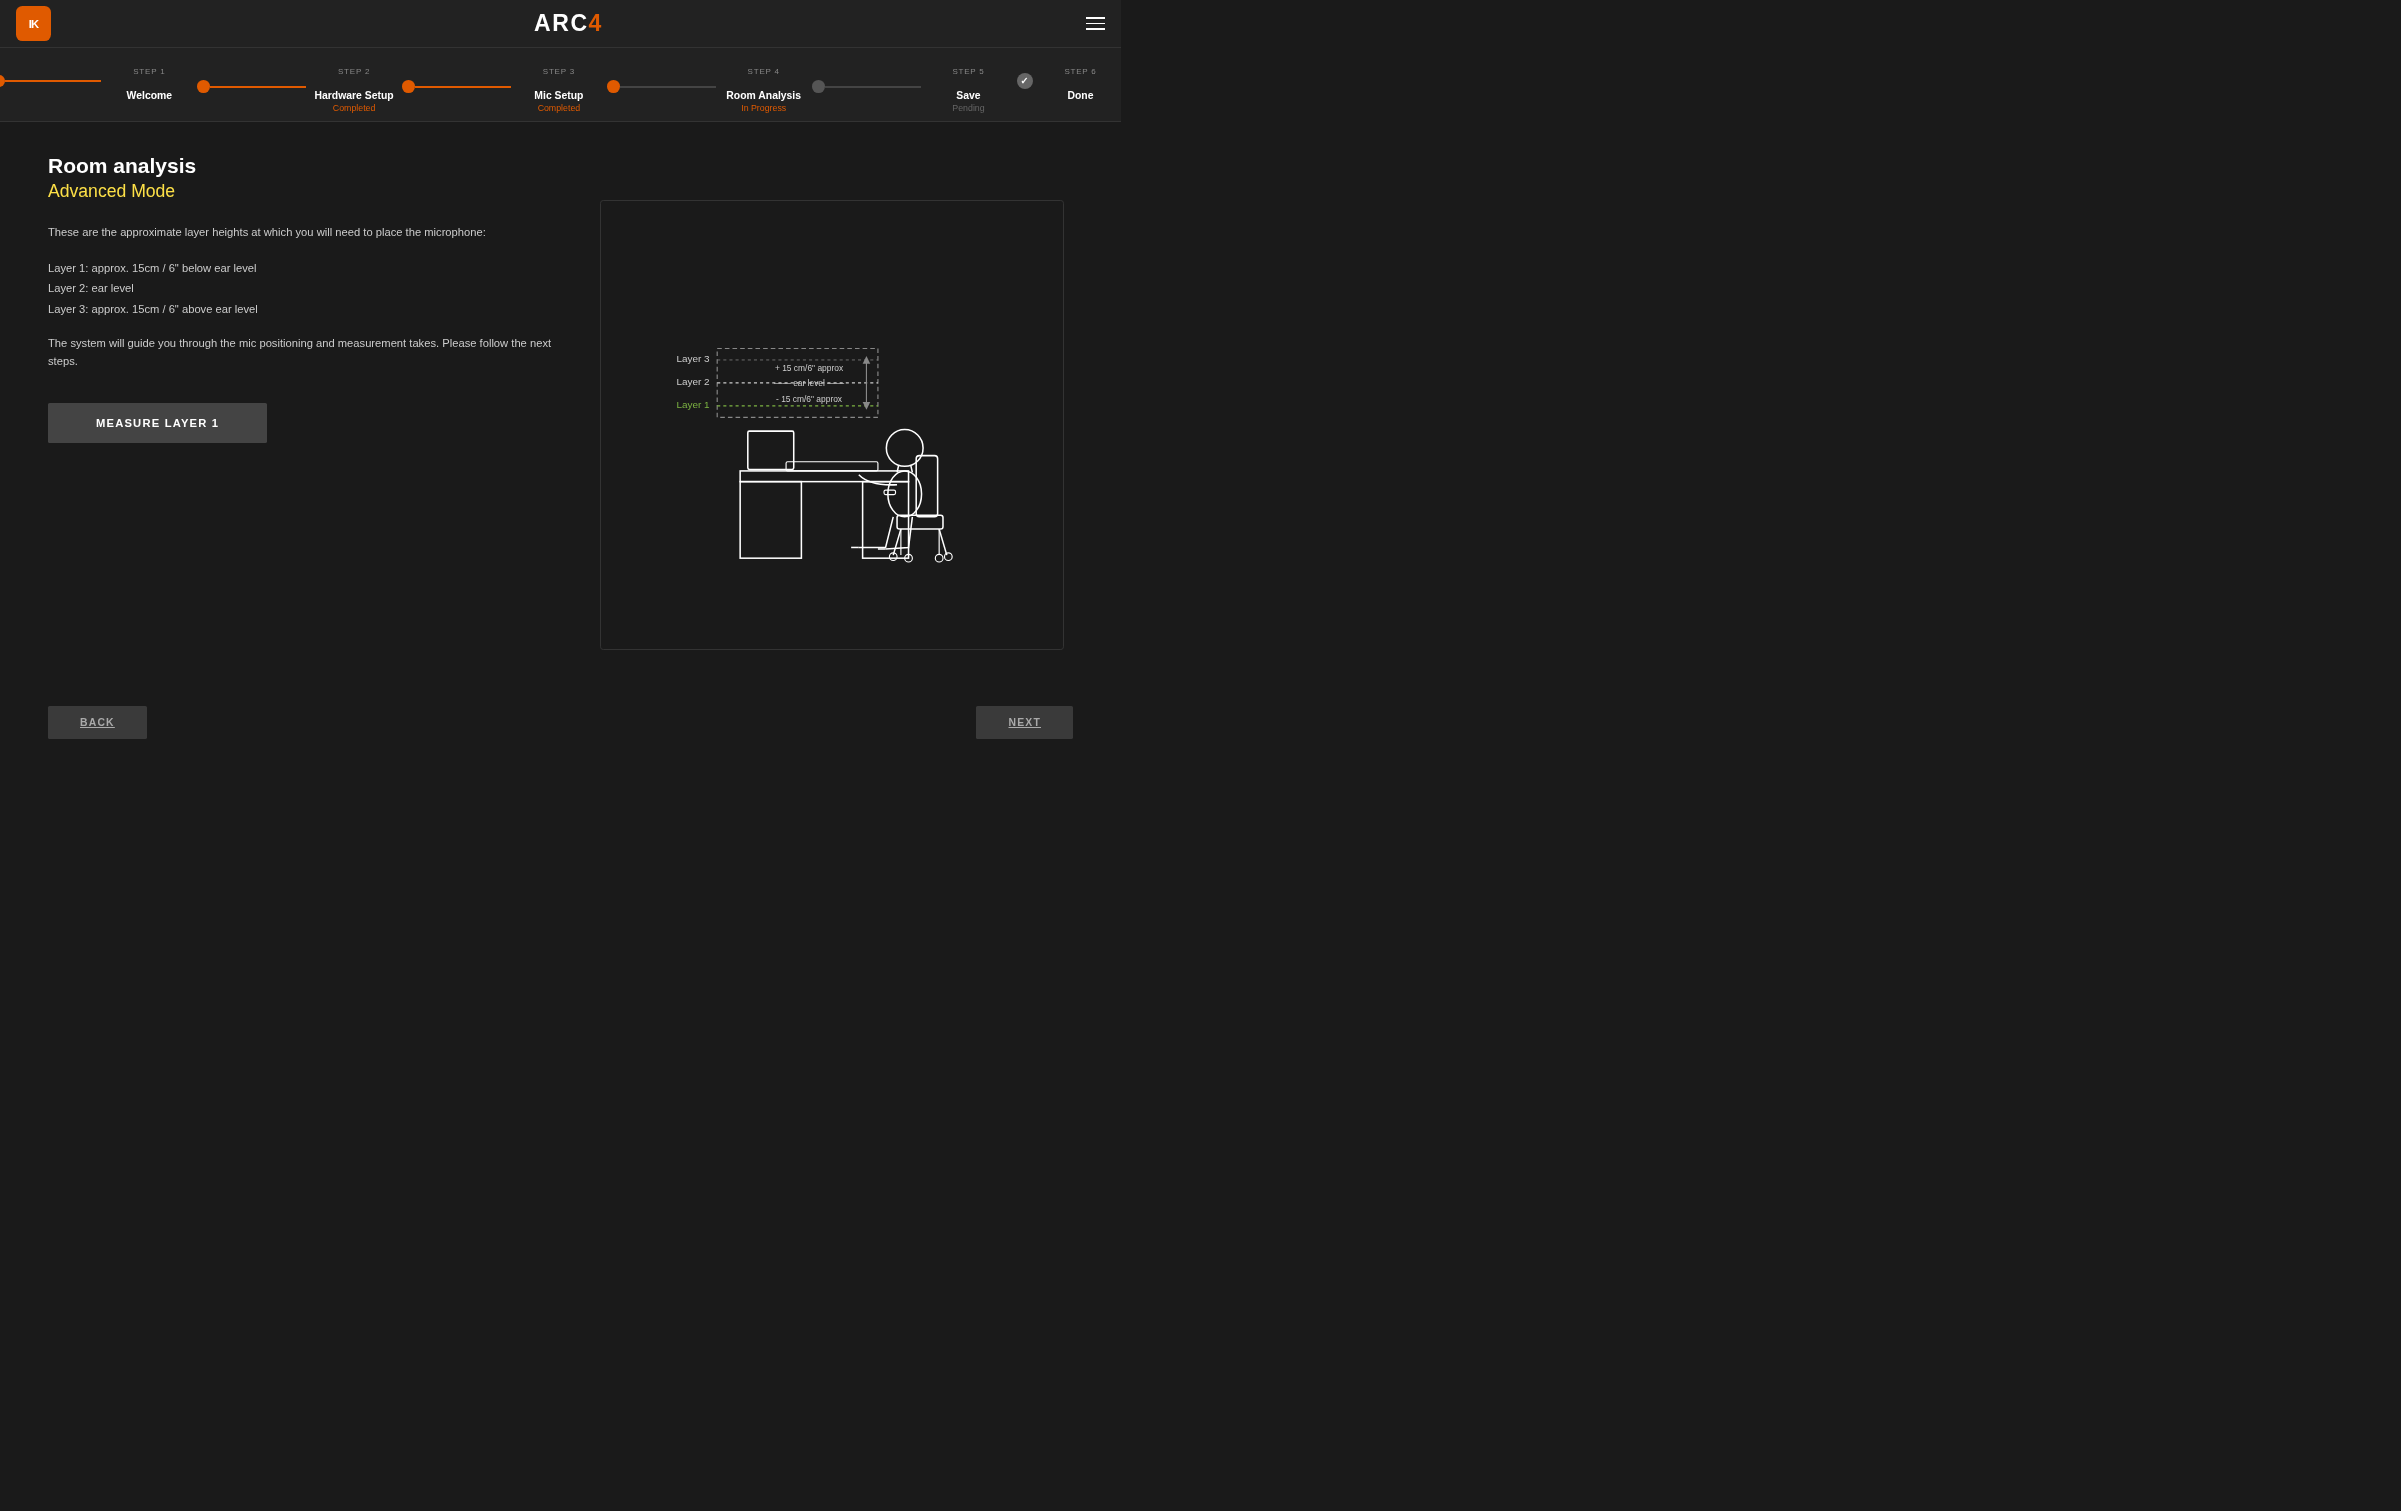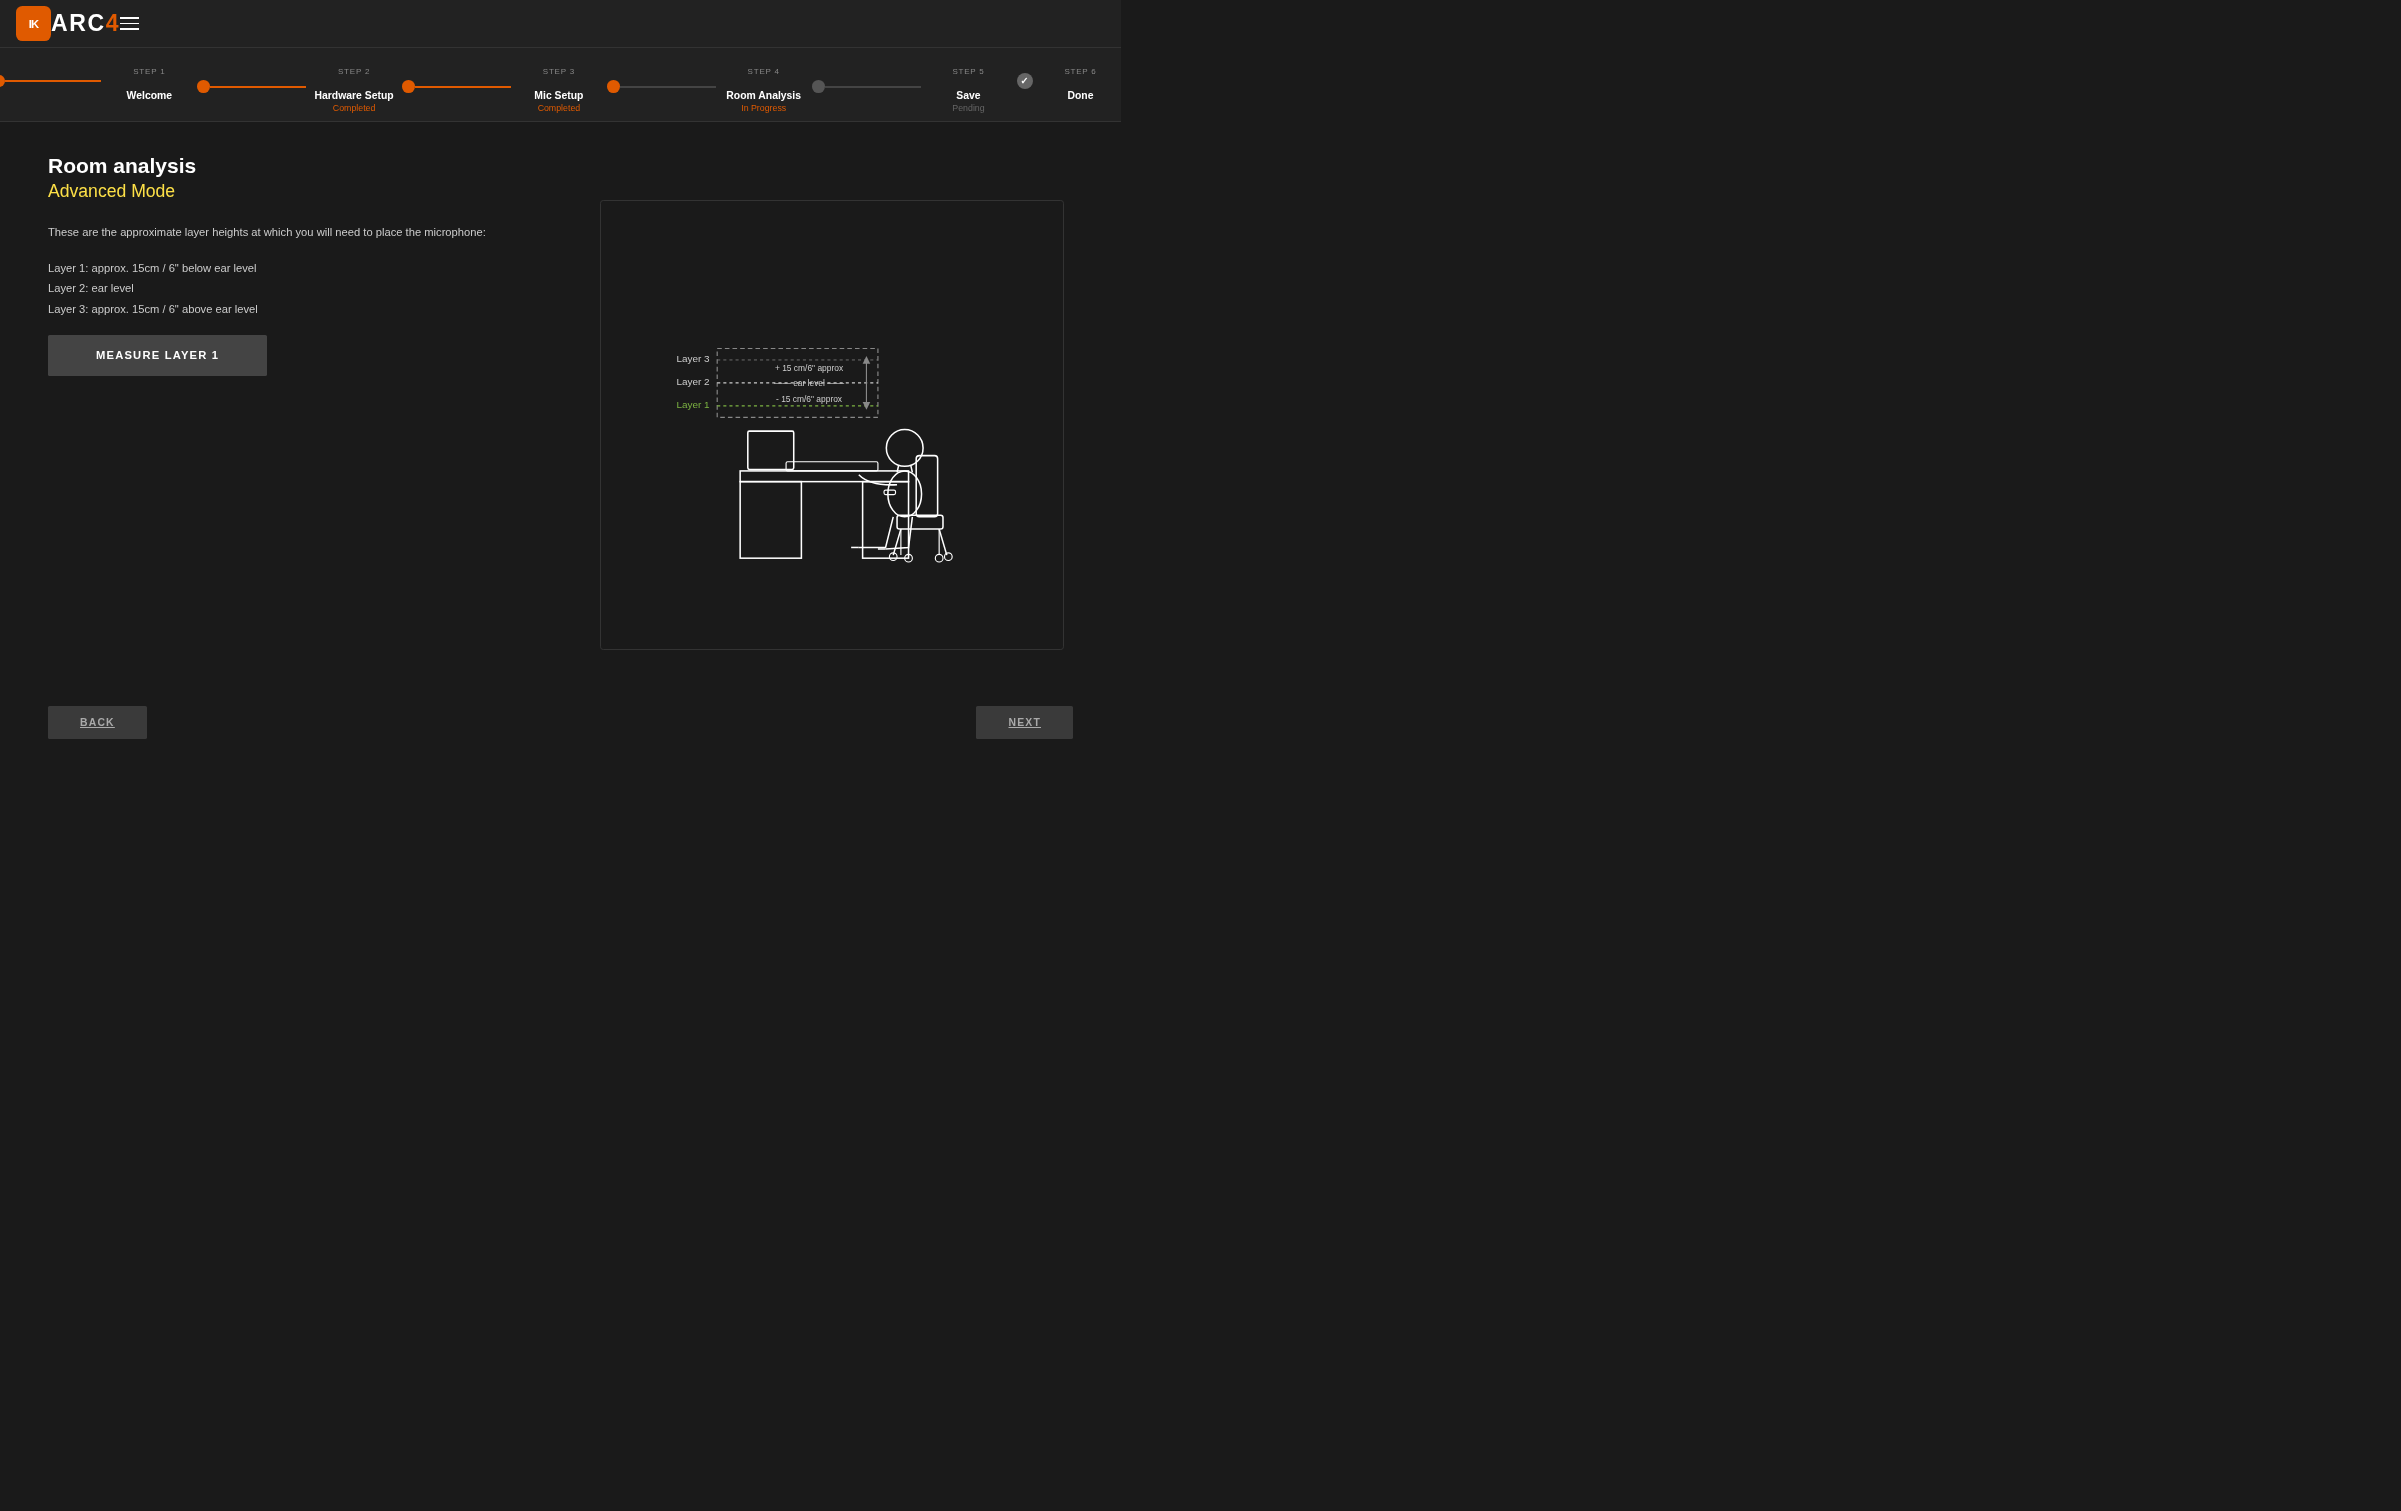"IK" .header { justify-content: flex-start -> space-between }
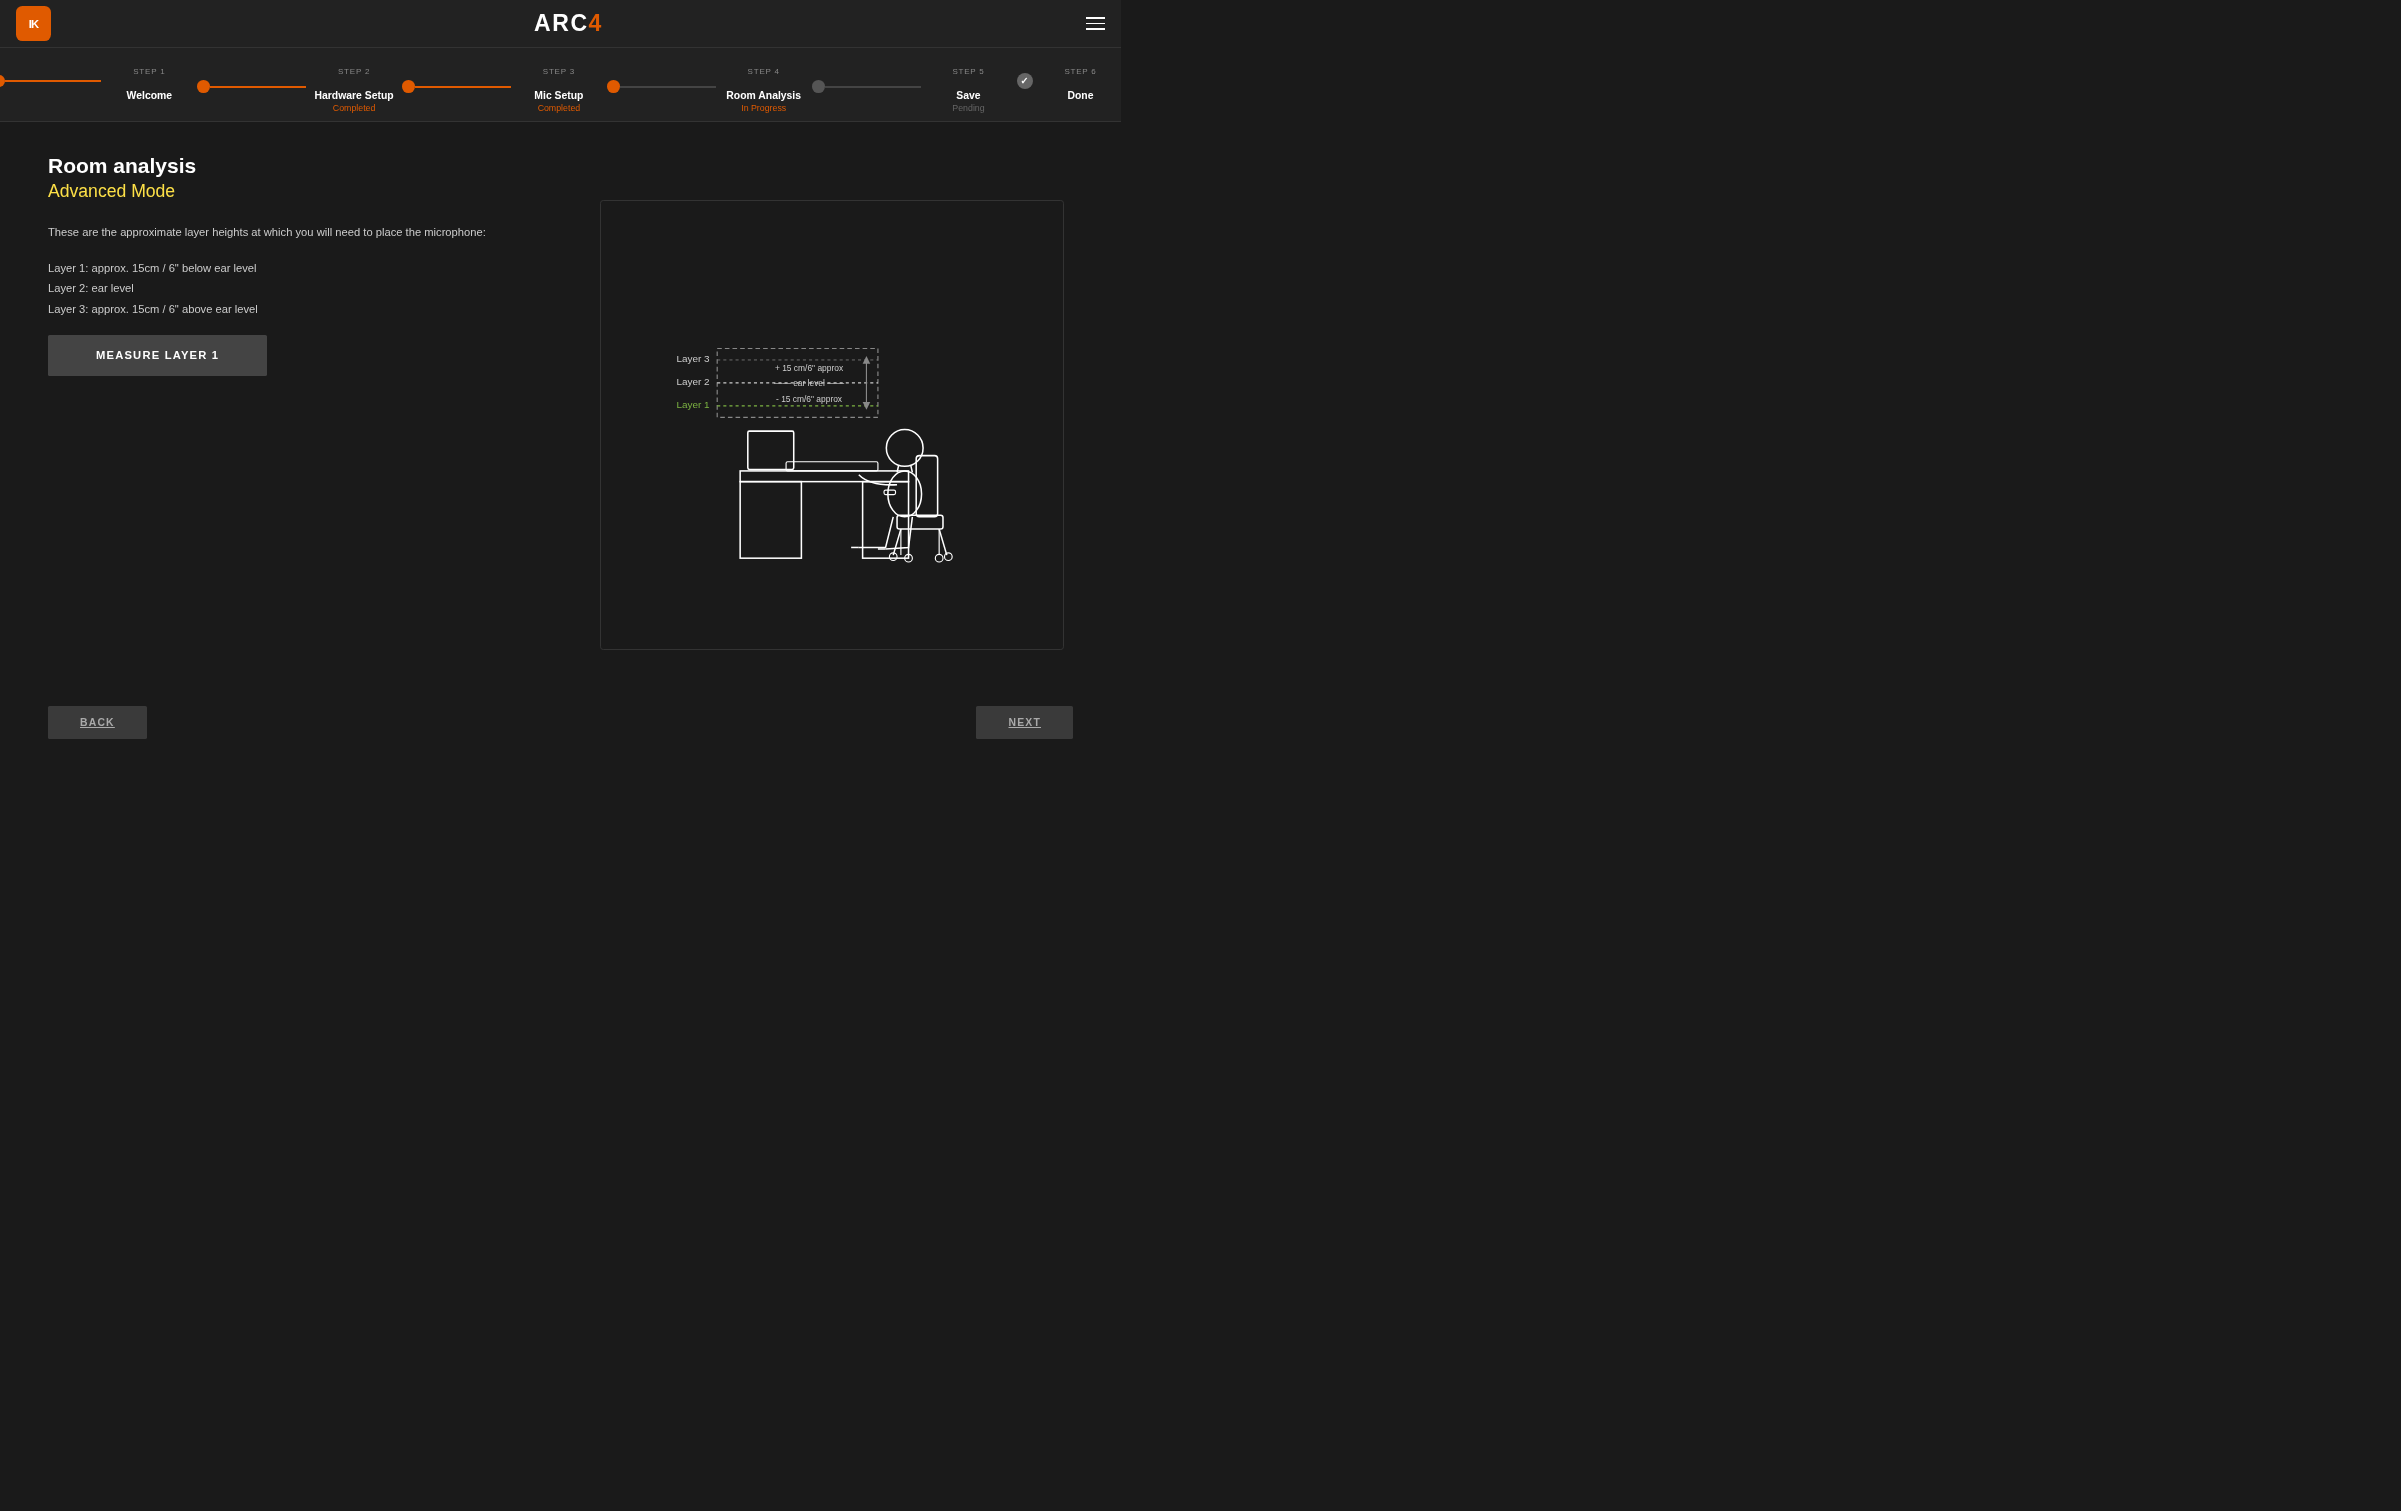"The system will guide you" p.guide-text { html: none -> <p>The system will guide you through the mic positioning and measurement takes. Please follow the next steps.</p> }
